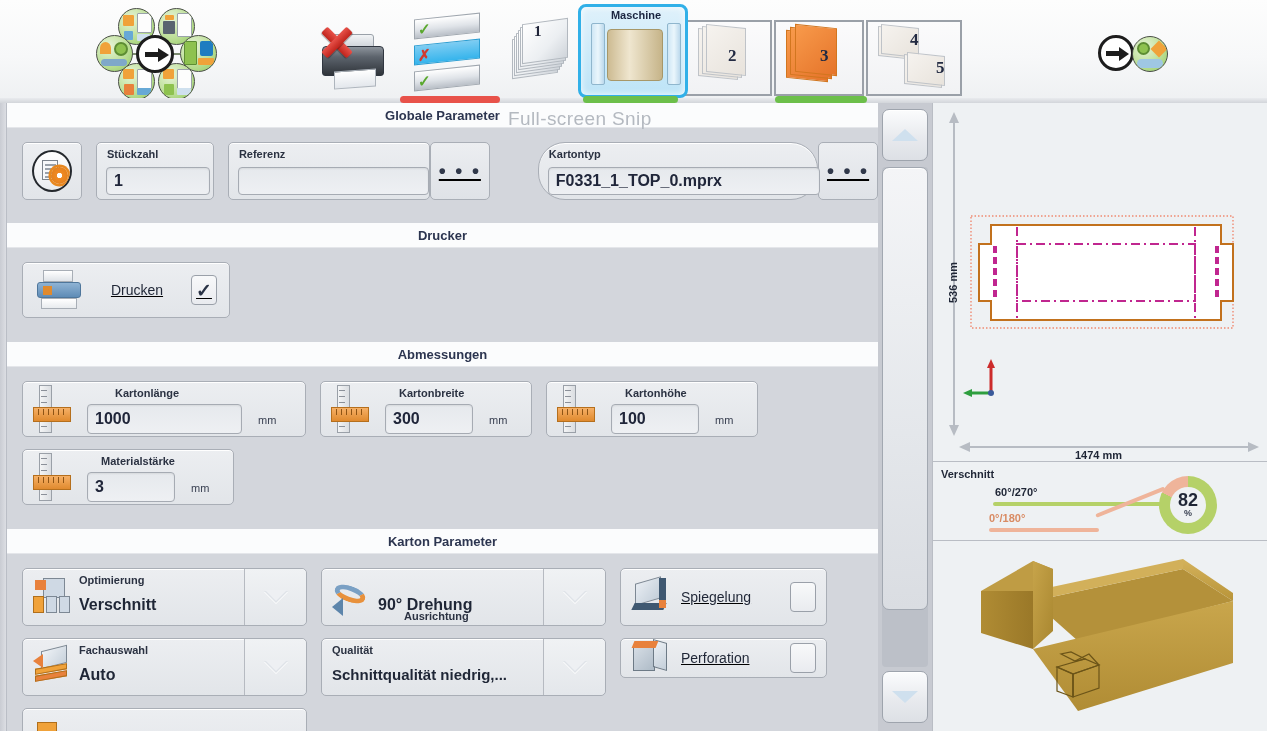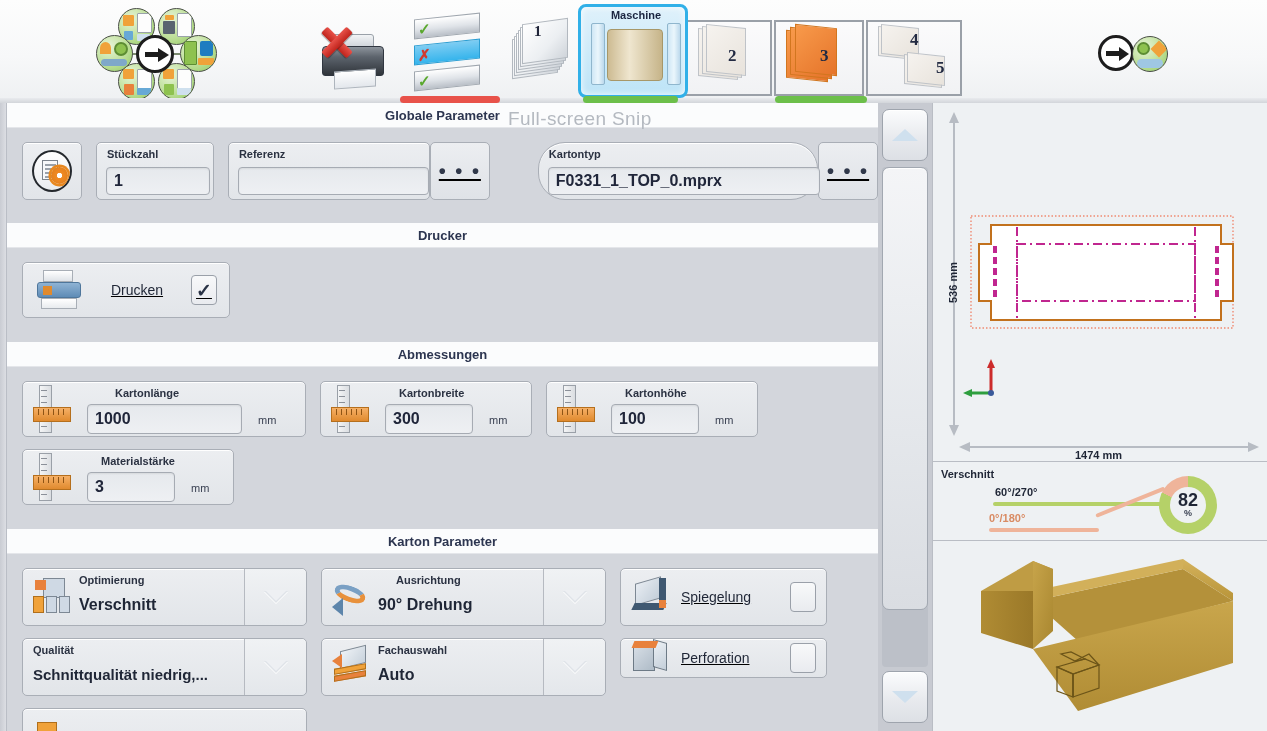"Ausrichtung" div.card-lbl { left: 24px -> 32px; margin-top: none -> 36px }
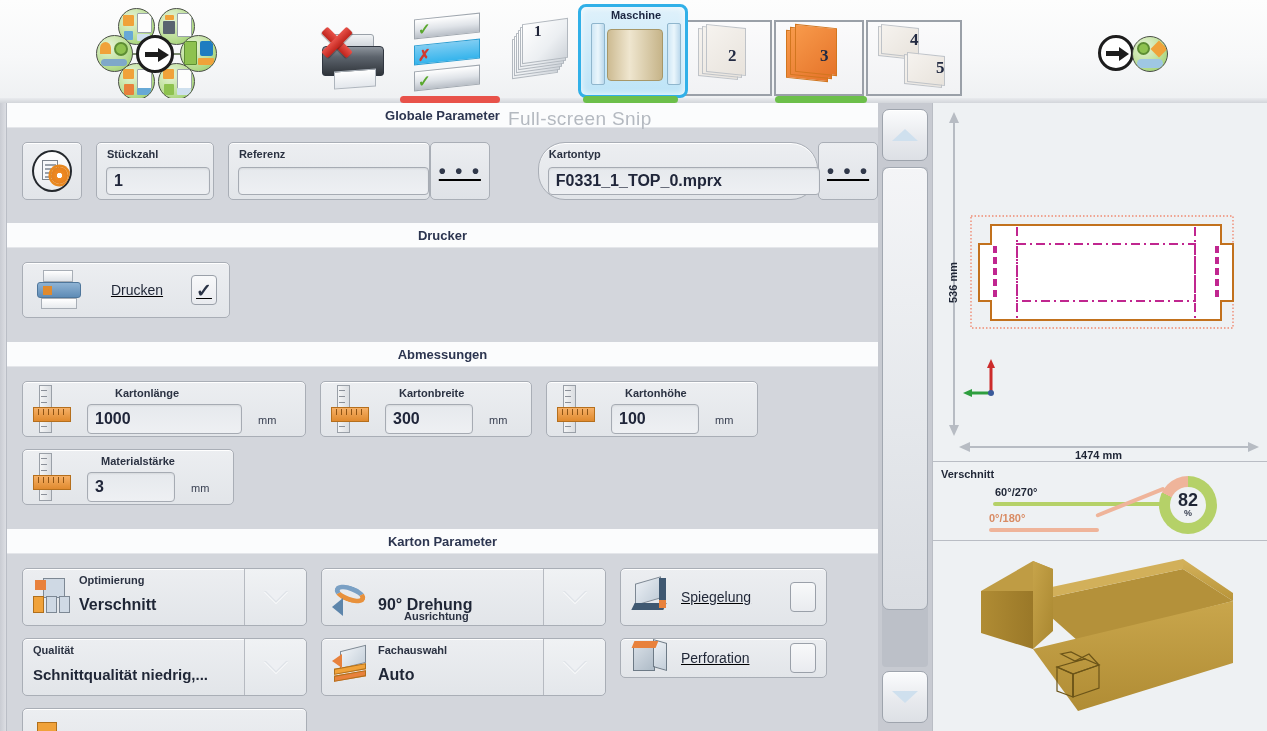"Qualität" div.card { order: before "Fachauswahl" -> after "Fachauswahl" }
